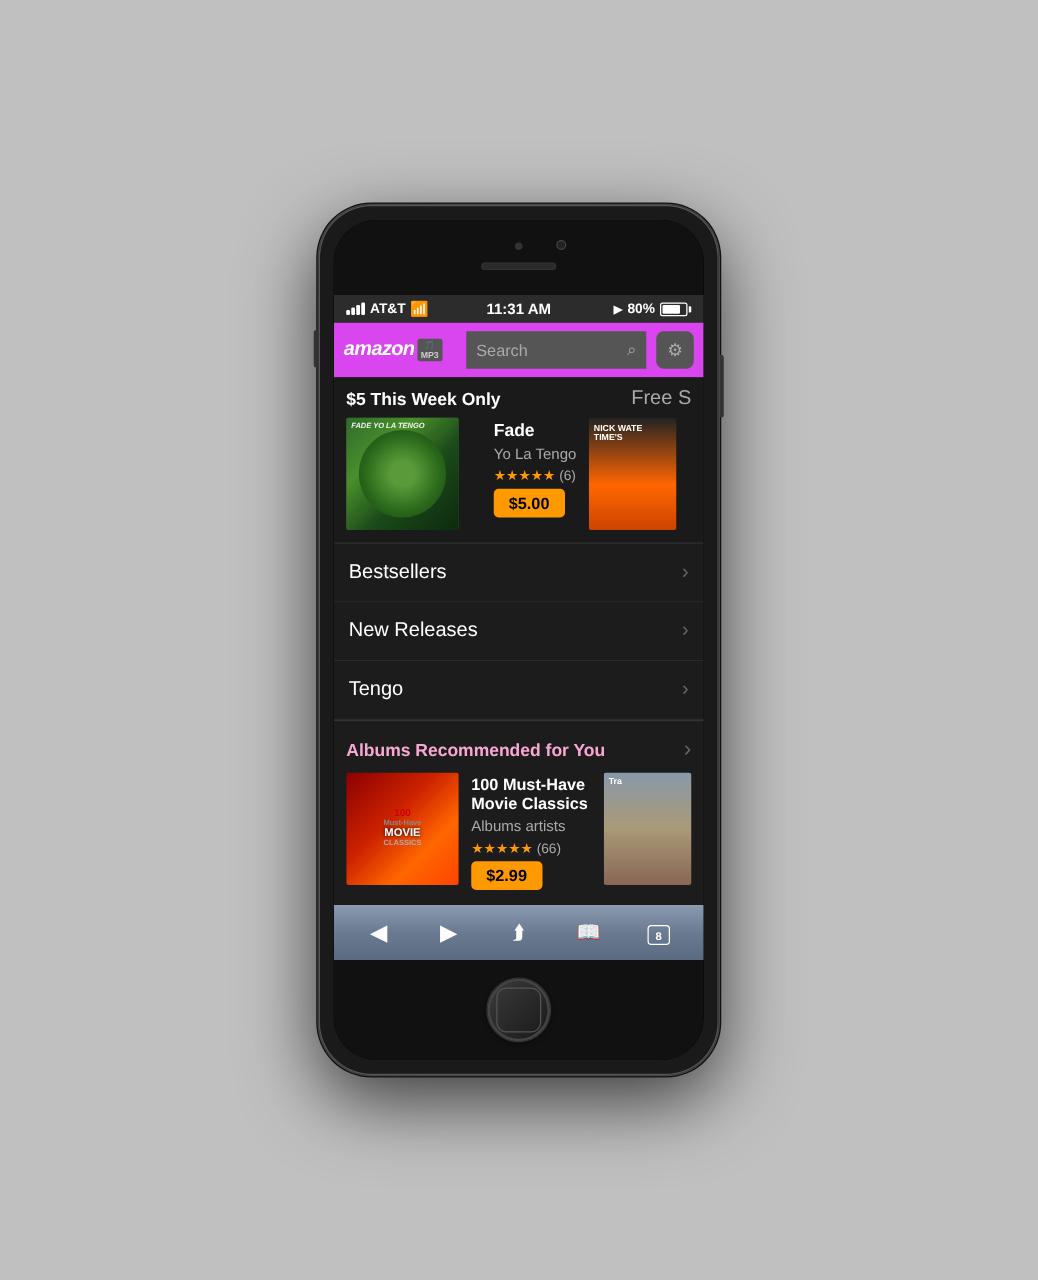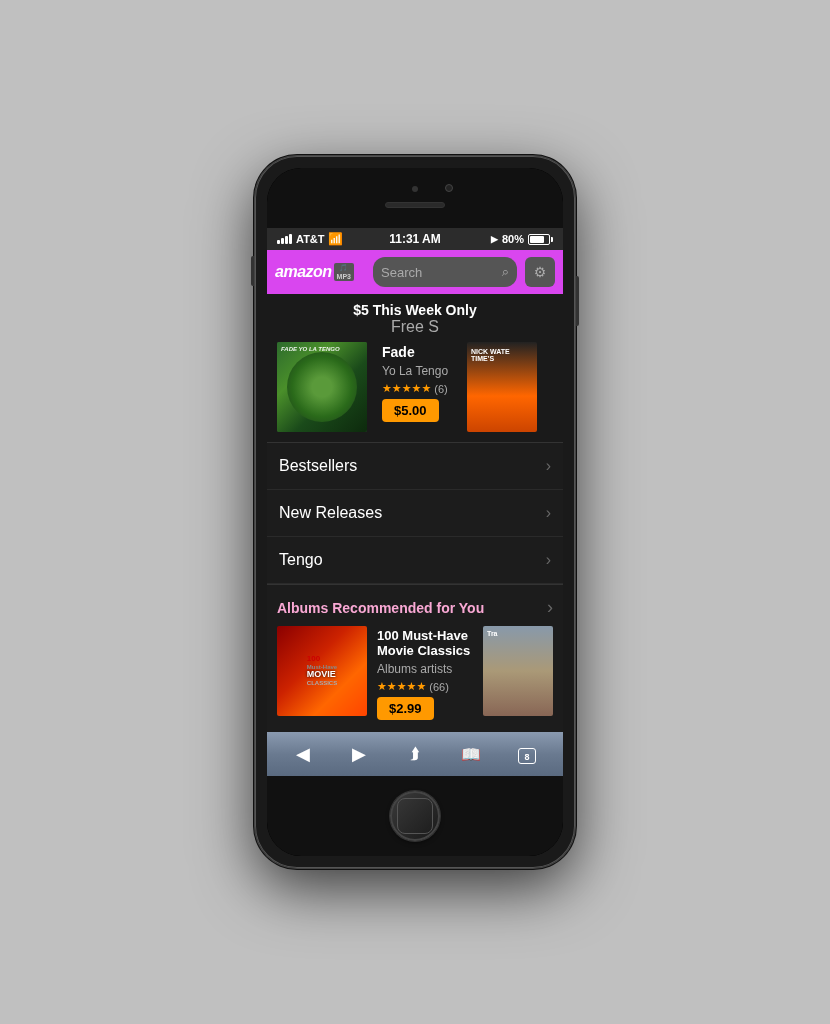"Search" .search-bar { border-radius: 12px -> 0 }
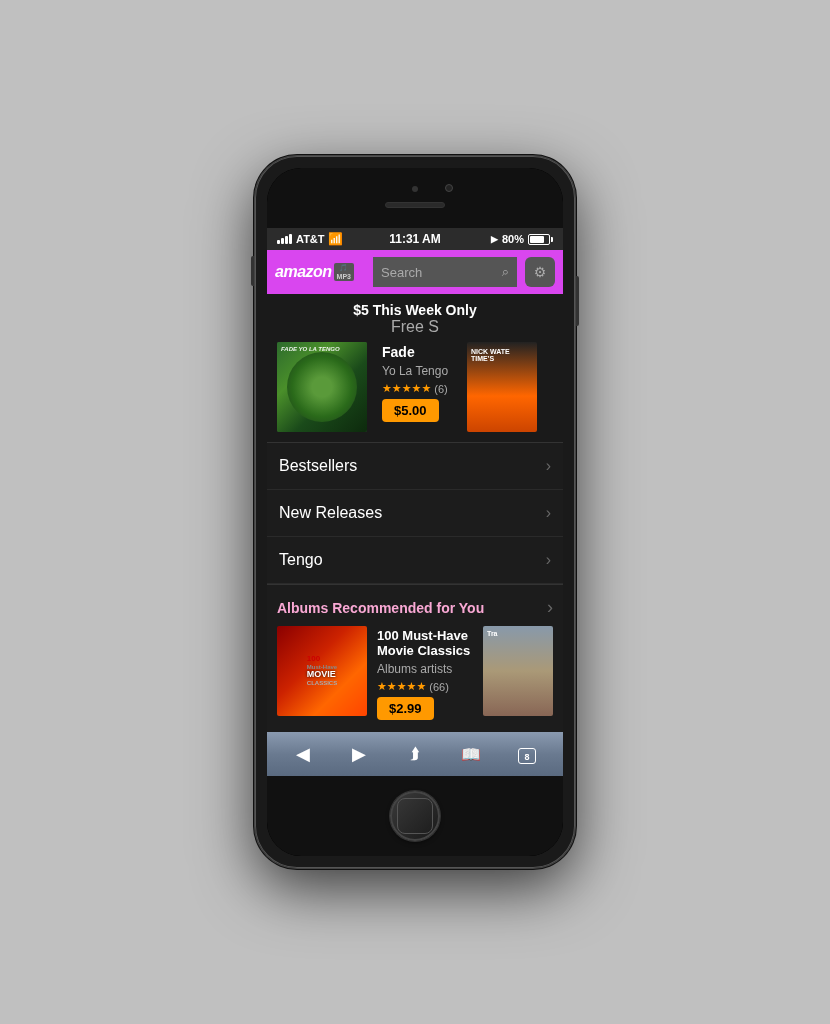"$5 This Week Only" .section-header-row { flex-direction: column -> none }
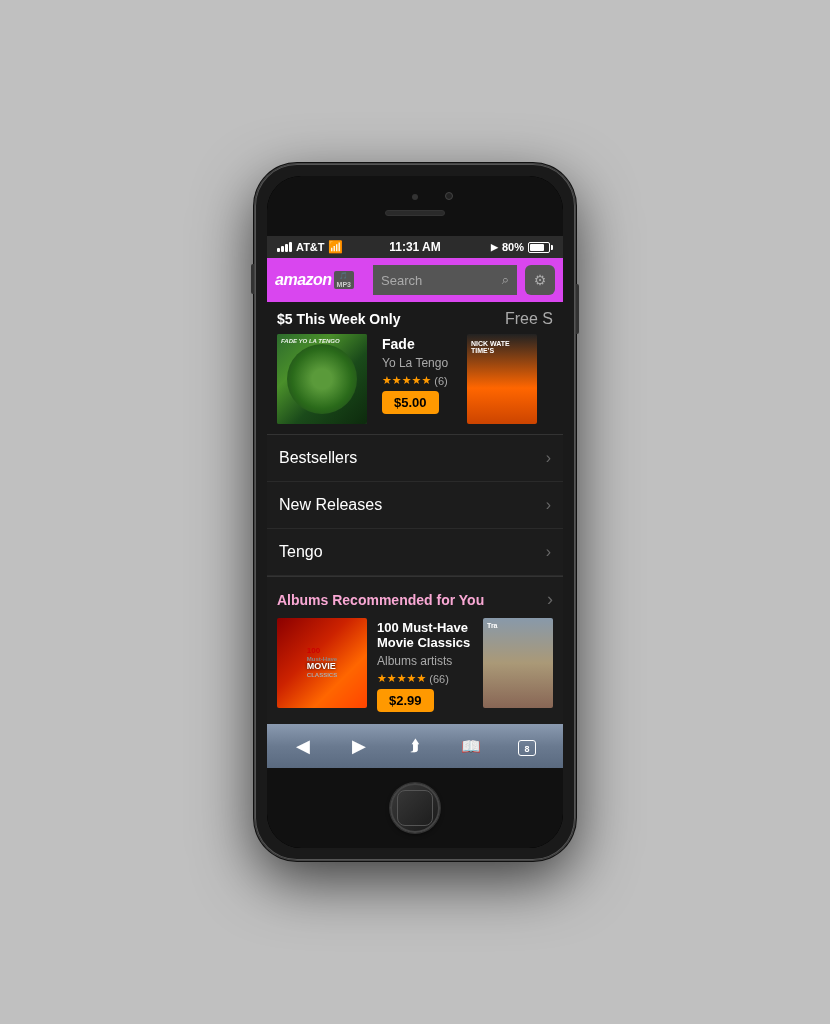"Fade" .featured-item { gap: 15px -> 28px }
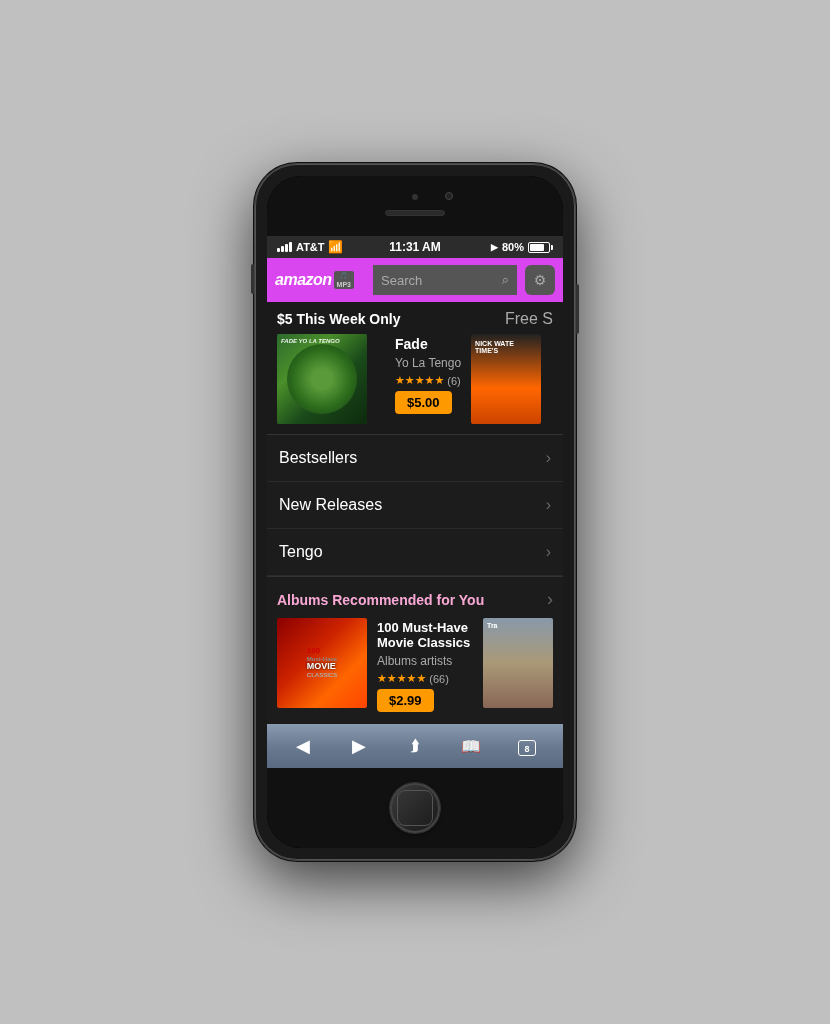"100" div { text-align: left -> center }
